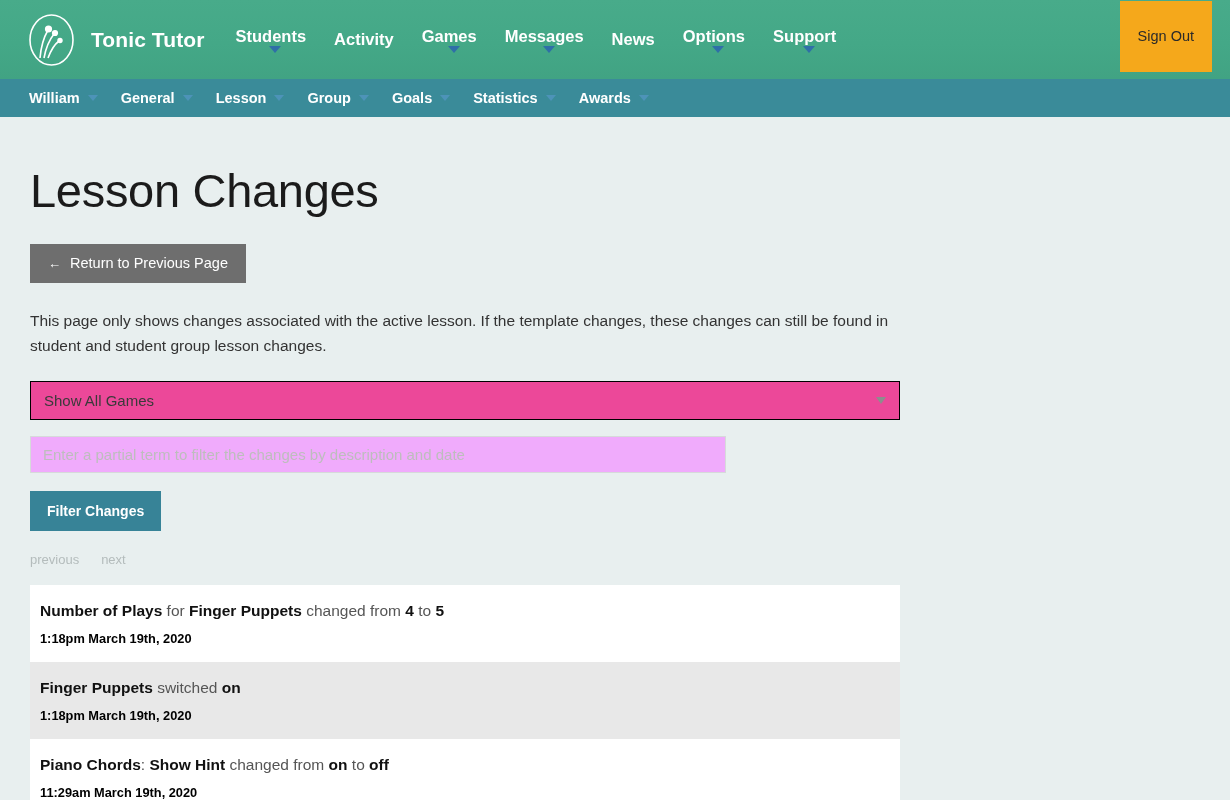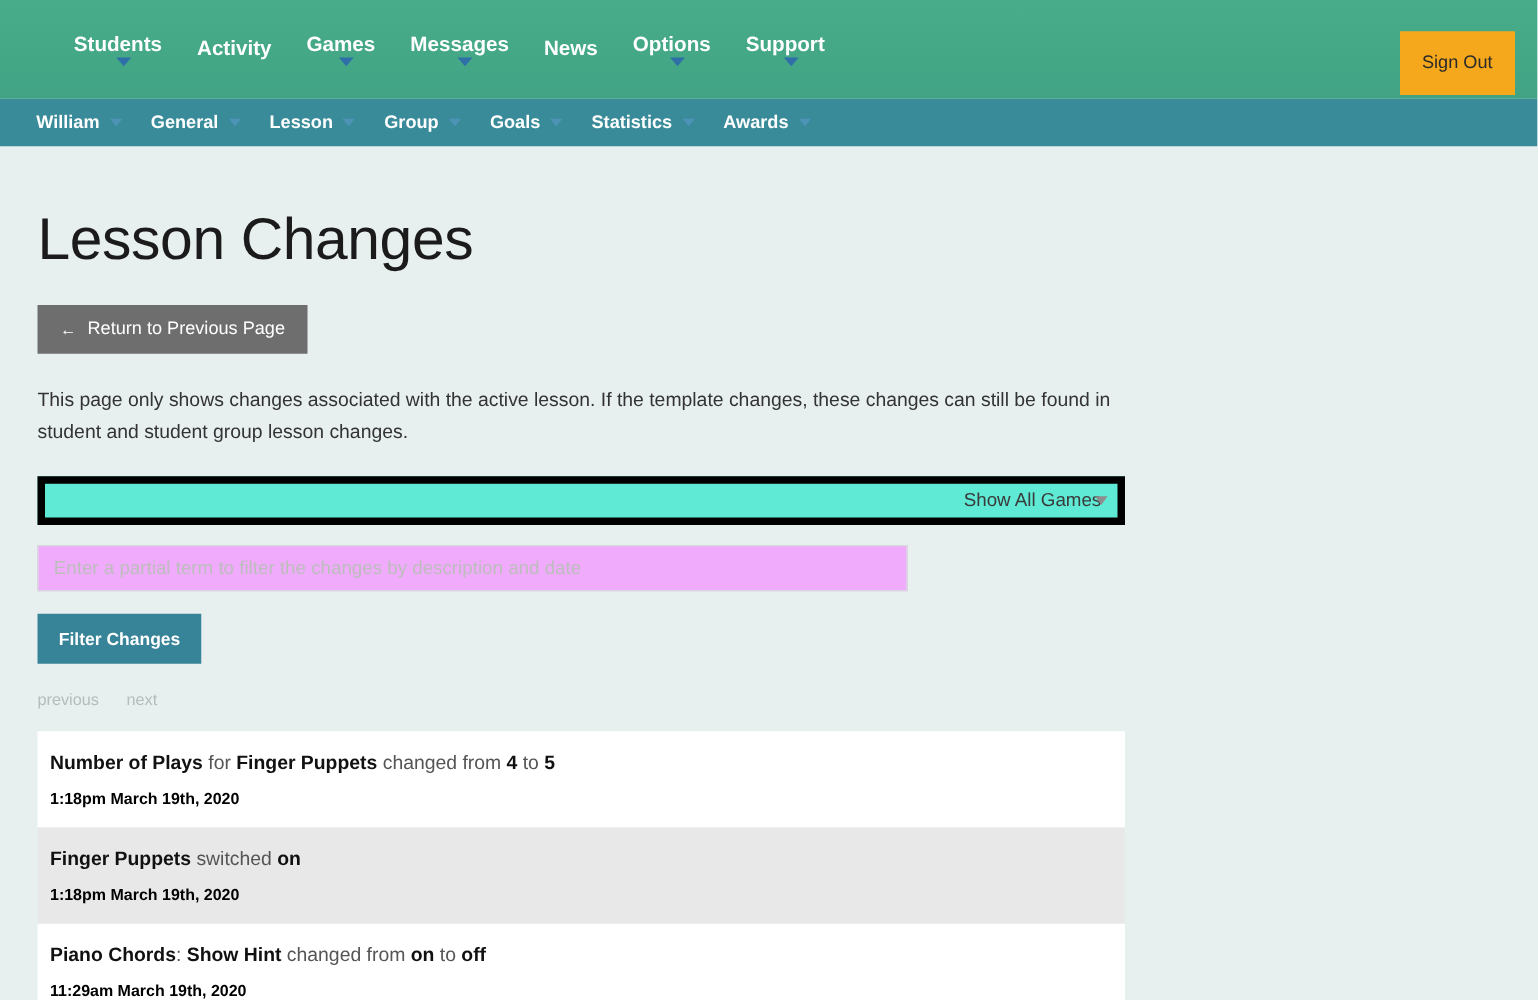"Tonic Tutor" div.brand-block { html: none -> <div> <span> <svg> <ellipse></ellipse> <path></path> <path></path> <path></path> <circle></circle> <circle></circle> <circle></circle> </svg> </span> <span>Tonic Tutor</span> </div> }
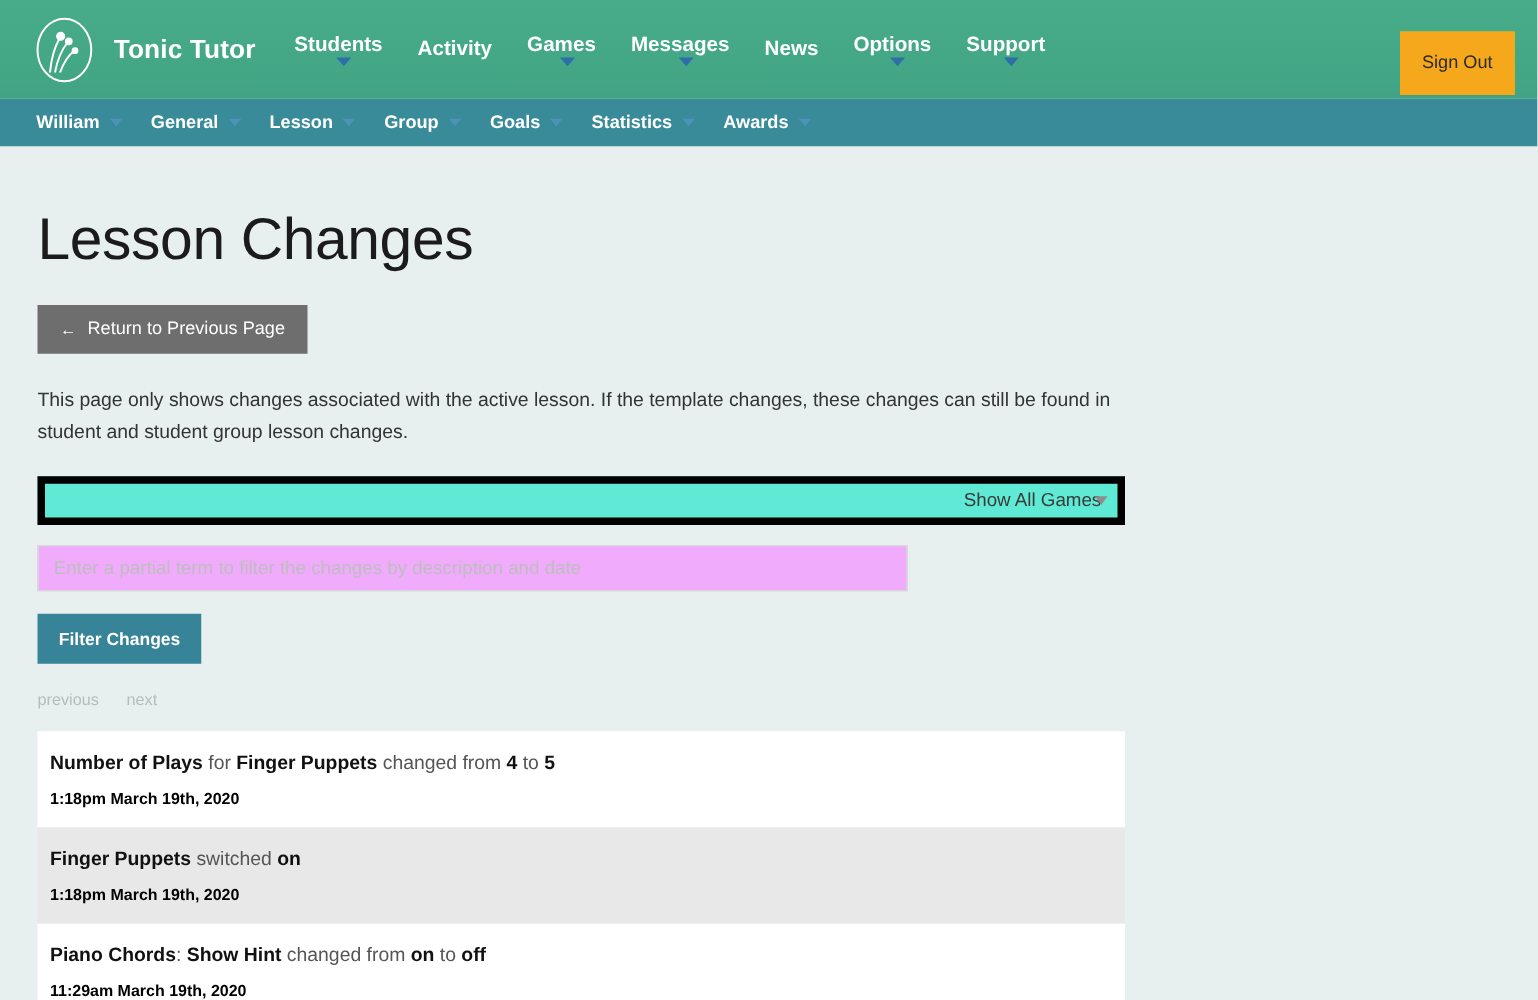"Sign Out" .signout { padding: 18px 18px -> 28px 18px; top: 25px -> 1px }
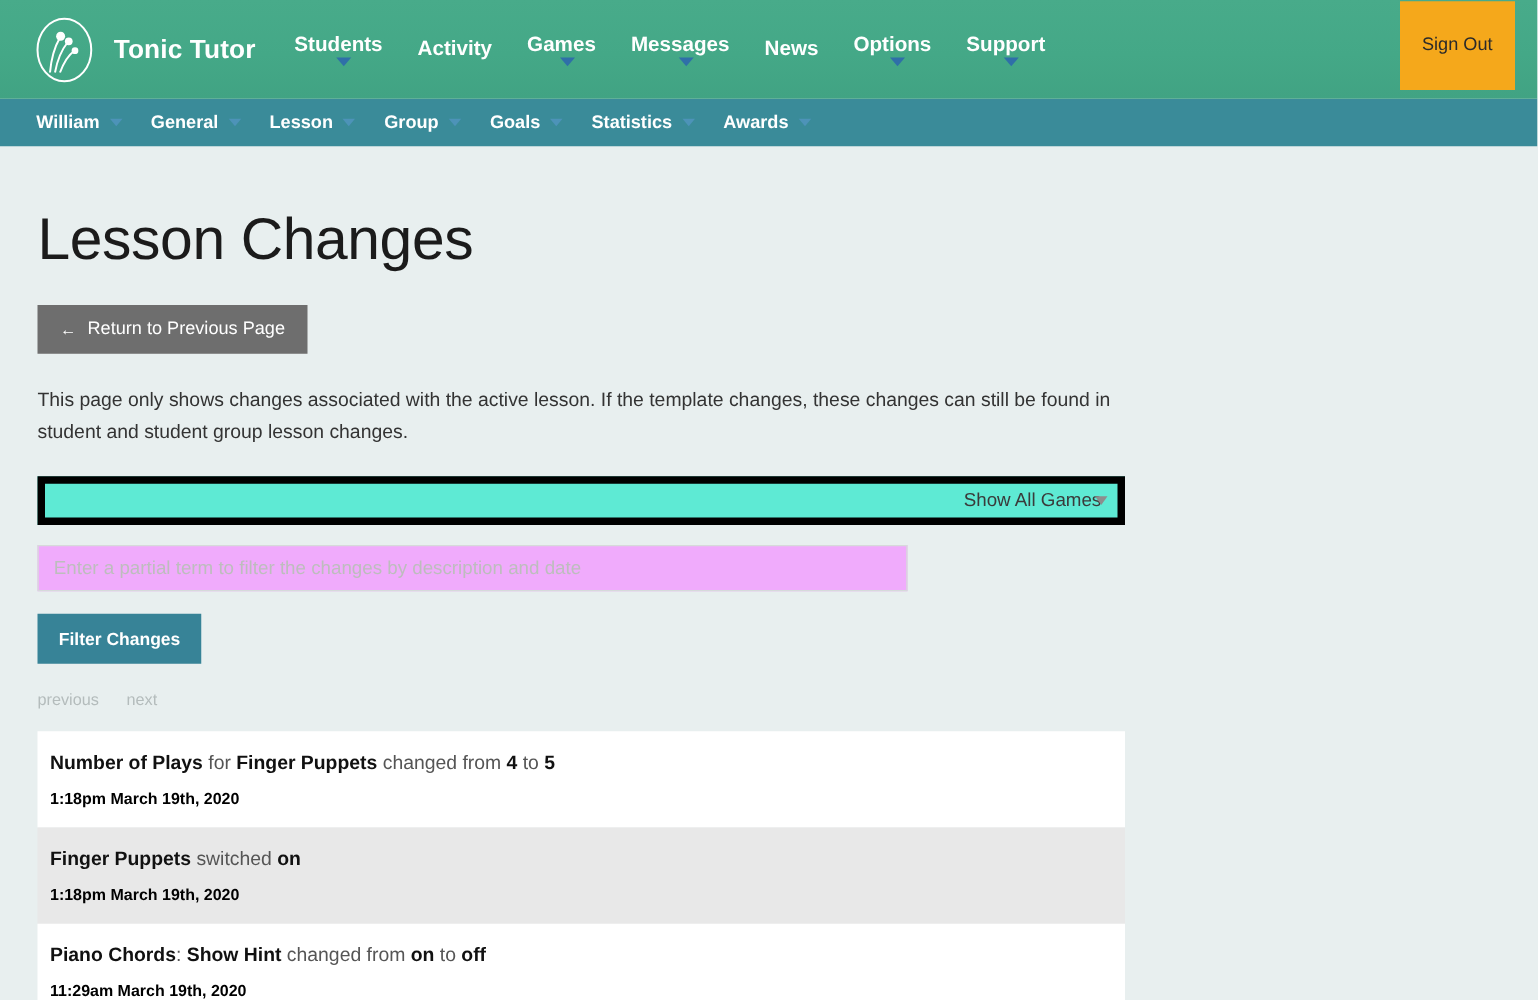"Show All Games" .fake-select { background: #5eead4 -> #ec4899; border: 6px solid #000000 -> 1px solid #000000; justify-content: flex-end -> none }
